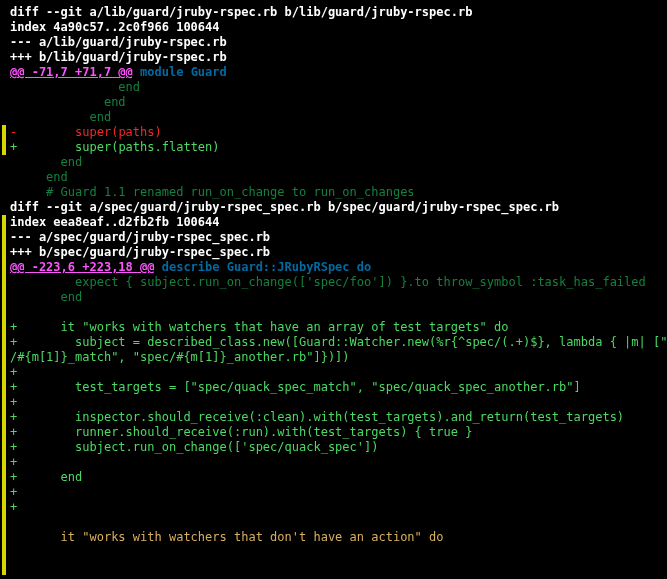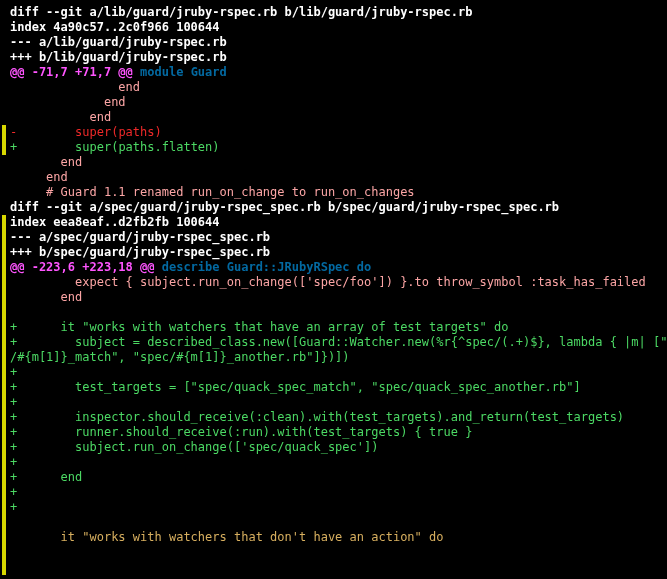"@@ -71,7 +71,7 @@" .mag-u { text-decoration: none -> underline }
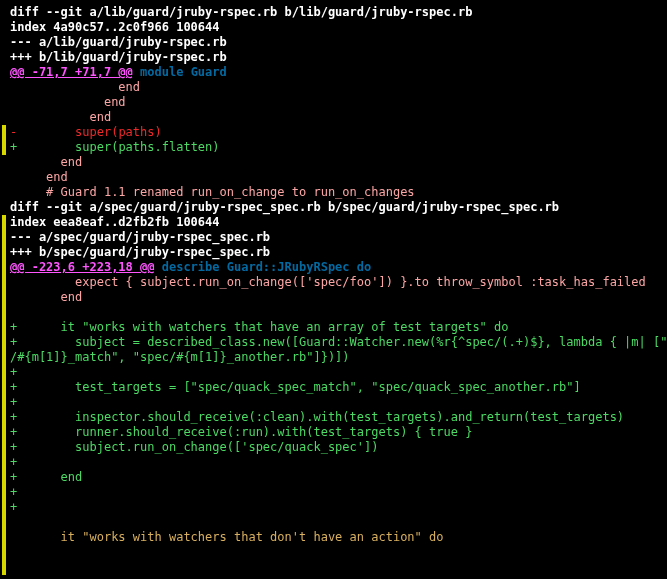"end" .cyan { color: #fca5a5 -> #15803d }
